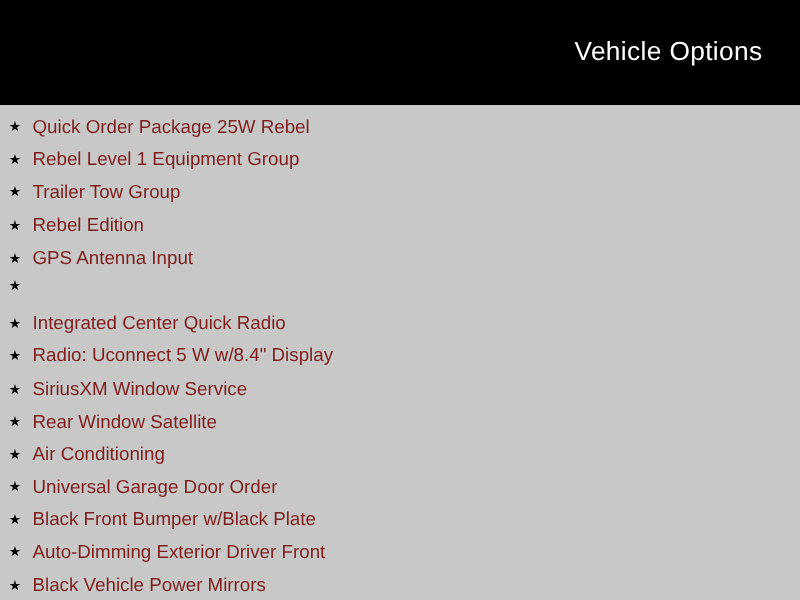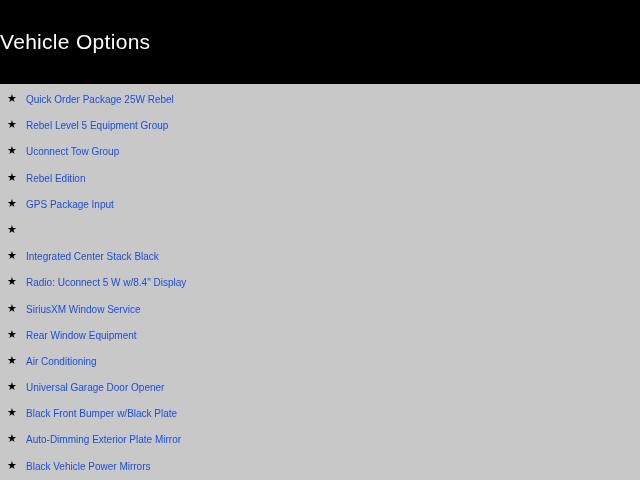"Vehicle Options" .header { justify-content: flex-start -> flex-end }
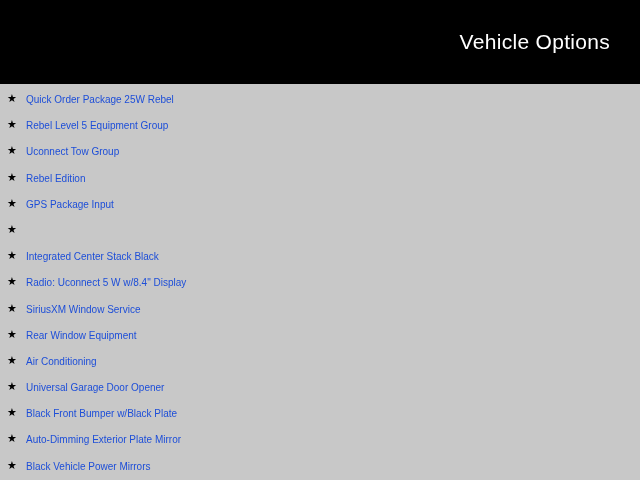"Quick Order Package 25W Rebel" .option-label { color: #1d4ed8 -> #7f1d1d; font-size: 10px -> 15px }
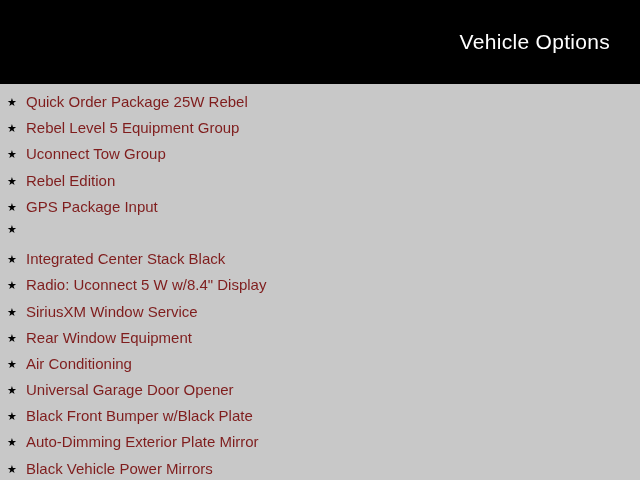"Rebel Level 5 Equipment Group" span.option-label { text: 5 -> 1 }
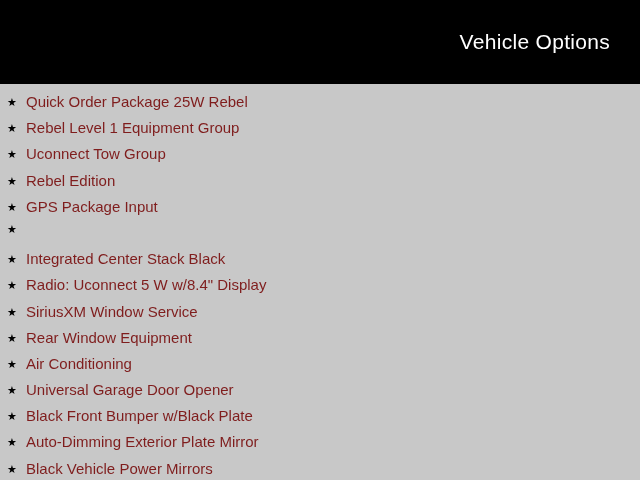"Uconnect Tow Group" span.option-label { text: Uconnect -> Trailer }
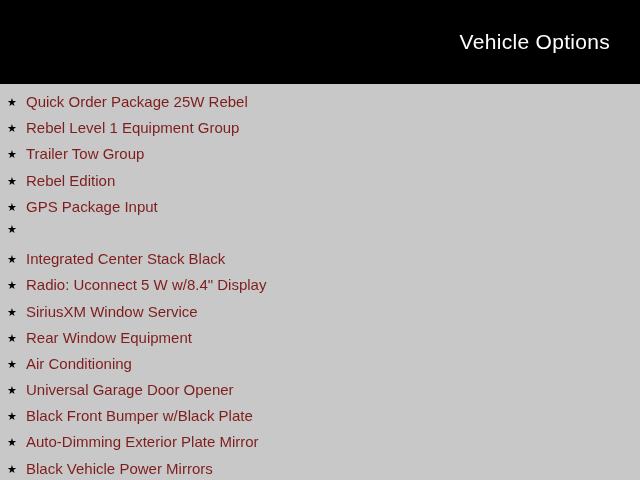"GPS Package Input" span.option-label { text: Package -> Antenna }
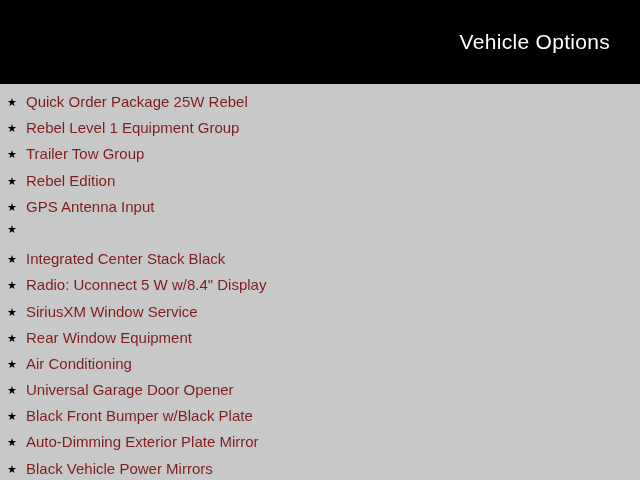"Integrated Center Stack Black" span.option-label { text: Stack Black -> Quick Radio }
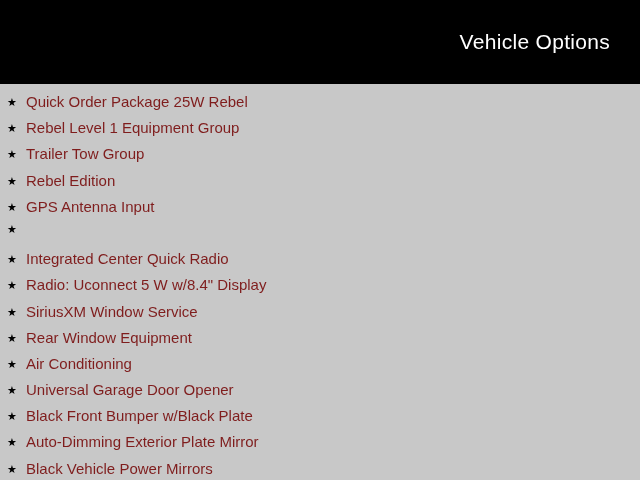"Rear Window Equipment" span.option-label { text: Equipment -> Satellite }
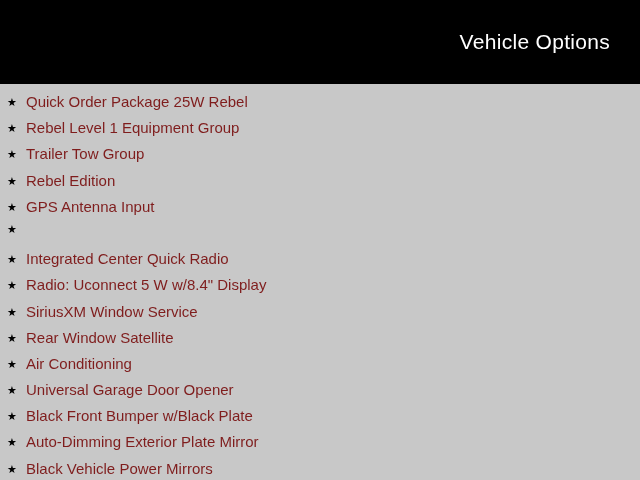"Universal Garage Door Opener" span.option-label { text: Opener -> Order }
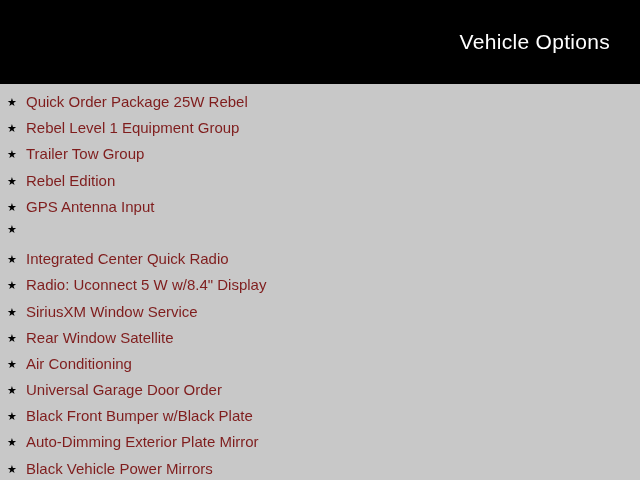"Auto-Dimming Exterior Plate Mirror" span.option-label { text: Plate Mirror -> Driver Front }
